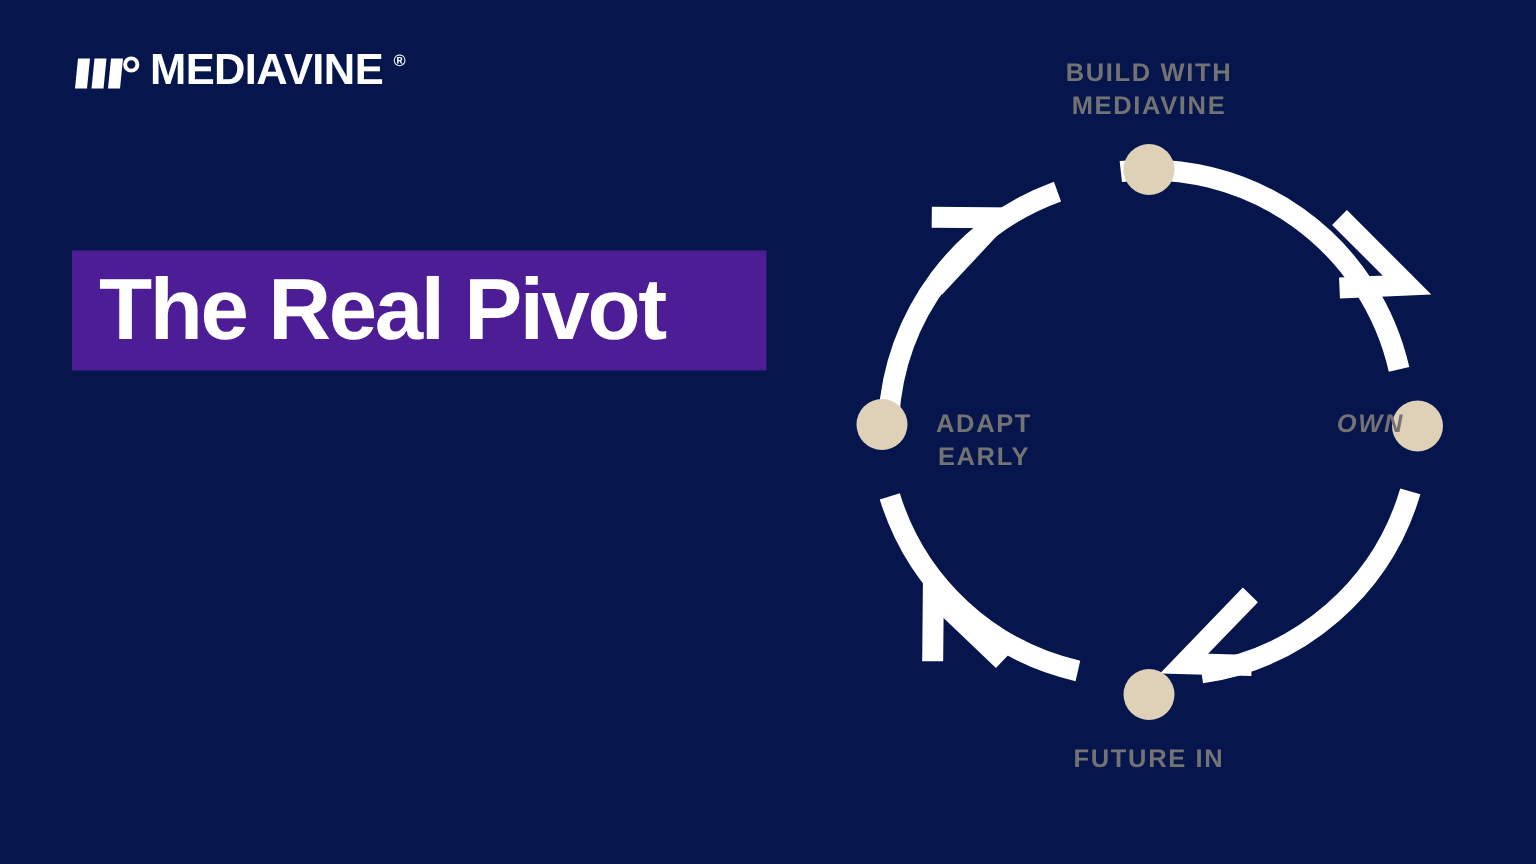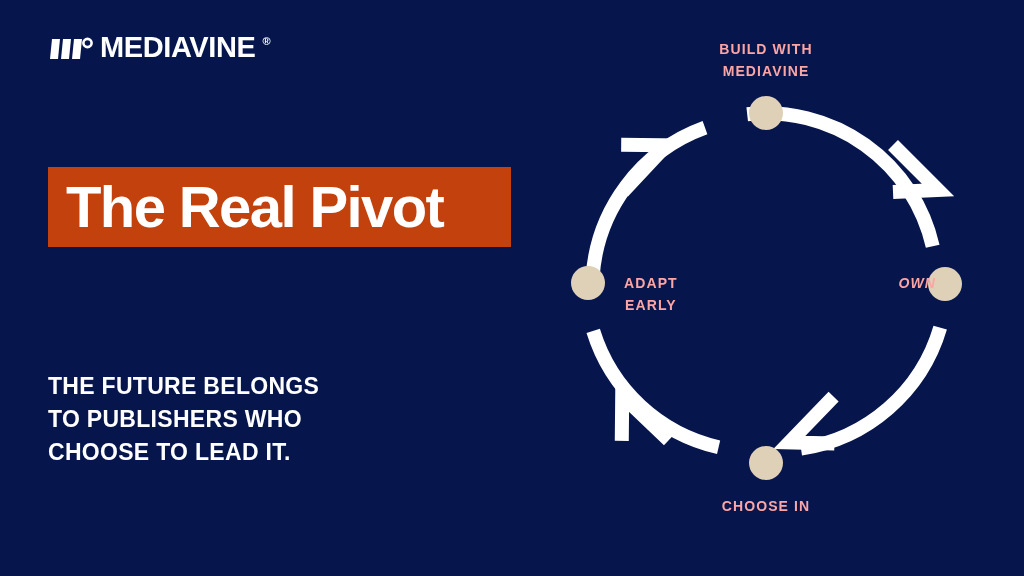"BUILD WITH" .cyc-label { color: #fca5a5 -> #737373; font-size: 14px -> 17px }
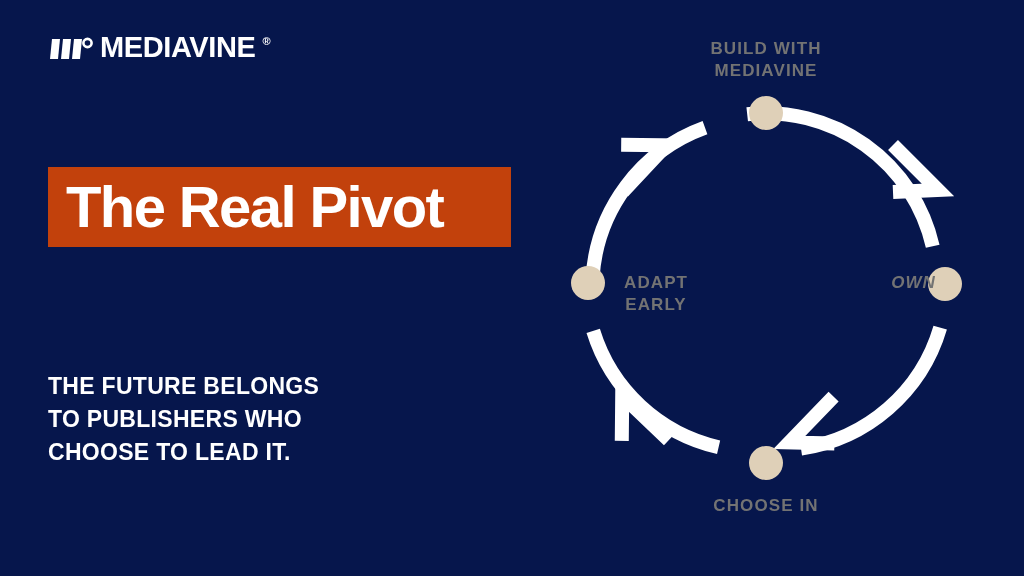"The Real Pivot" .hl-line { background: #c2410c -> #4c1d95 }
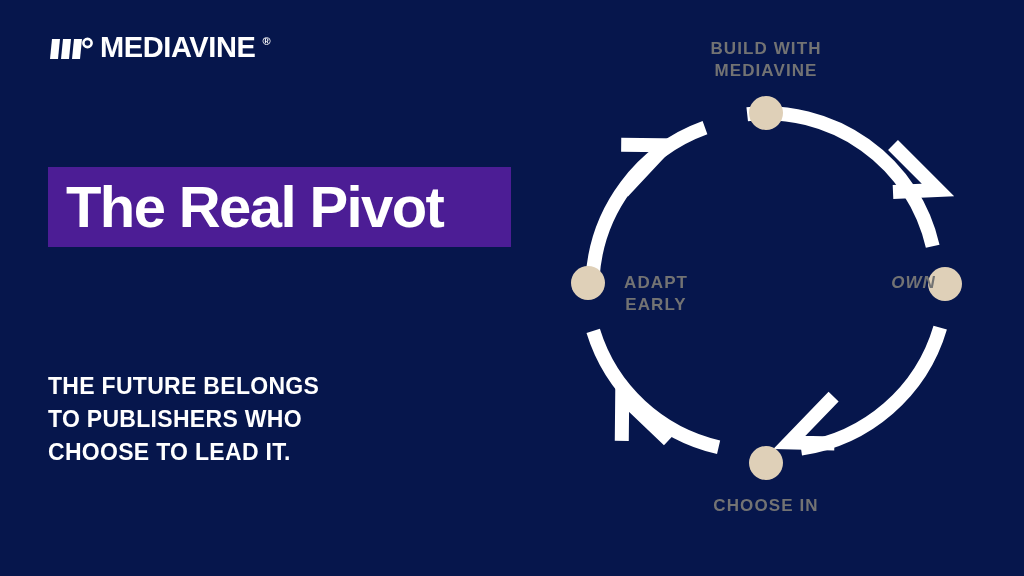"THE FUTURE BELONGS" div { html: <div> <span>THE FUTURE BELONGS</span> <span>TO PUBLISHERS WHO</span> <span>CHOOSE TO LEAD IT.</span> </div> -> none }
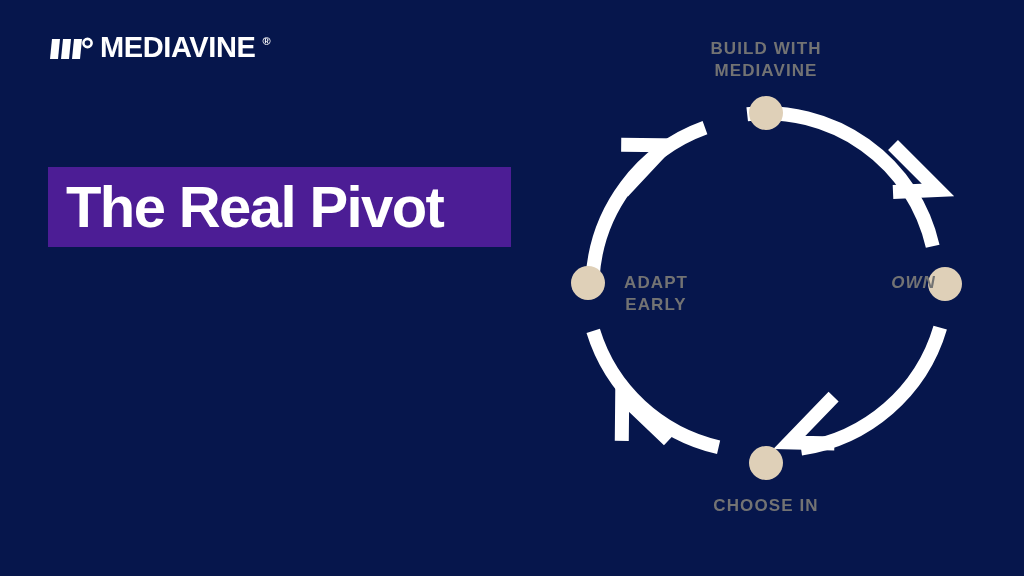"CHOOSE IN" span { text: CHOOSE -> FUTURE }
